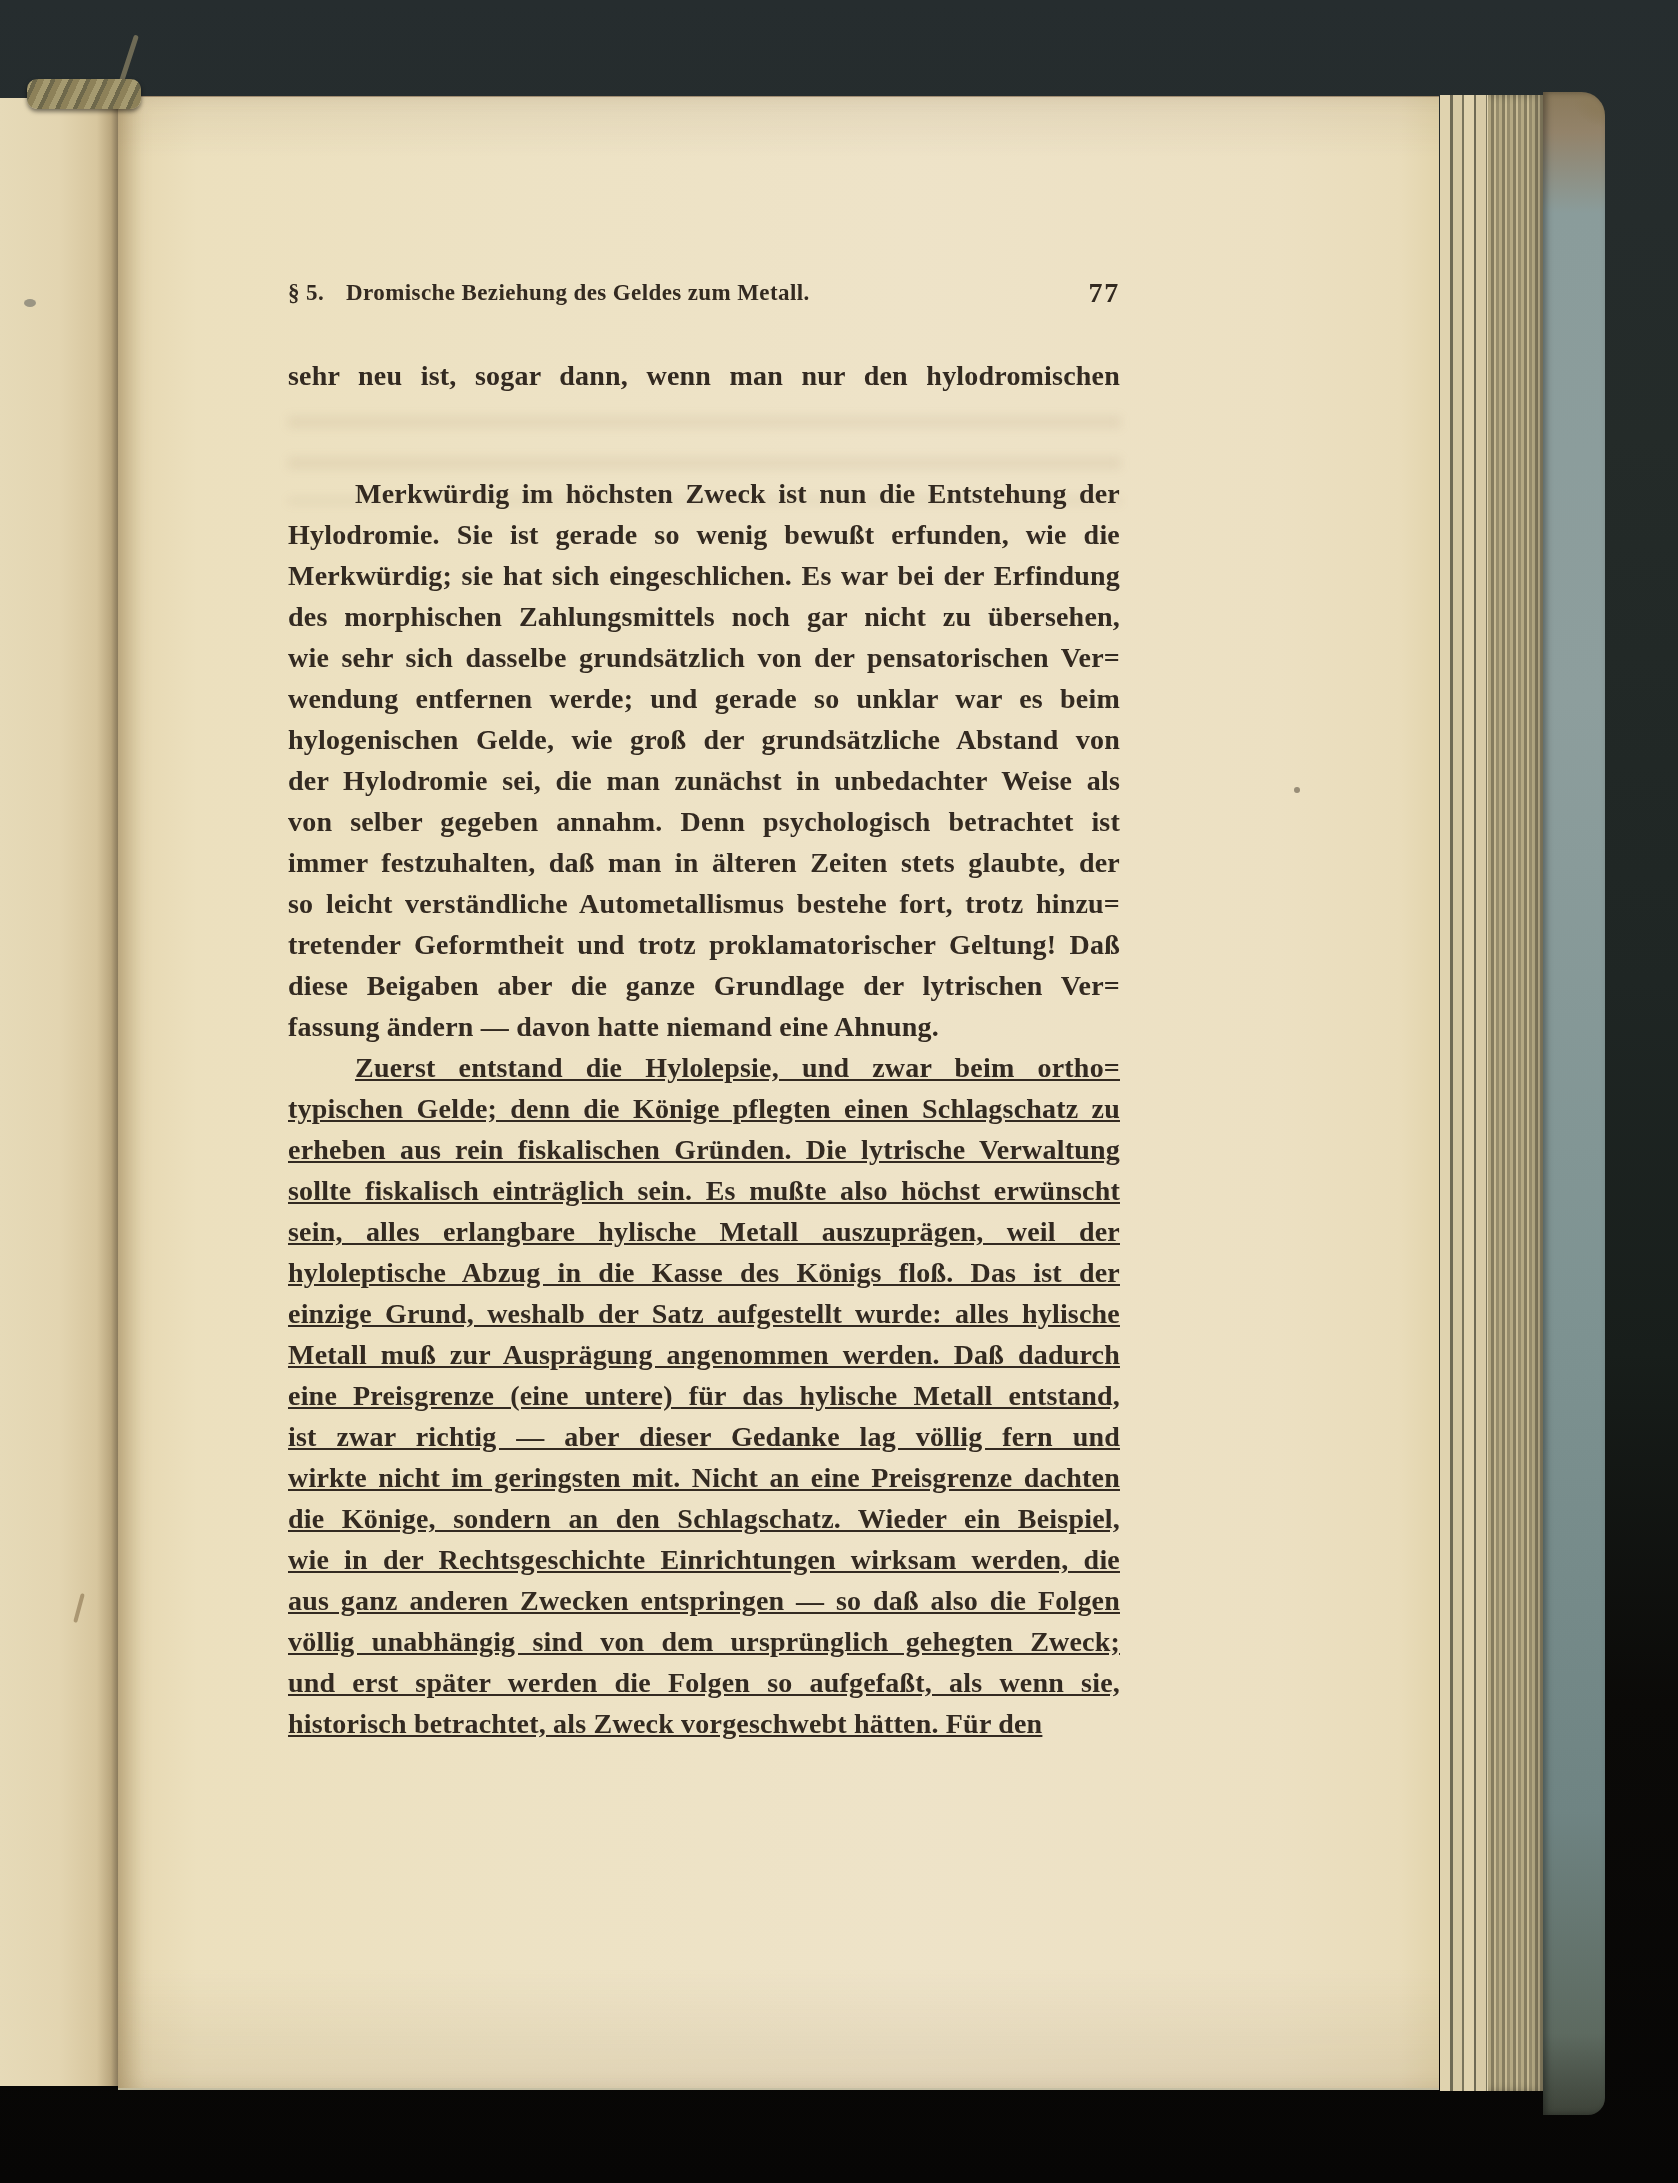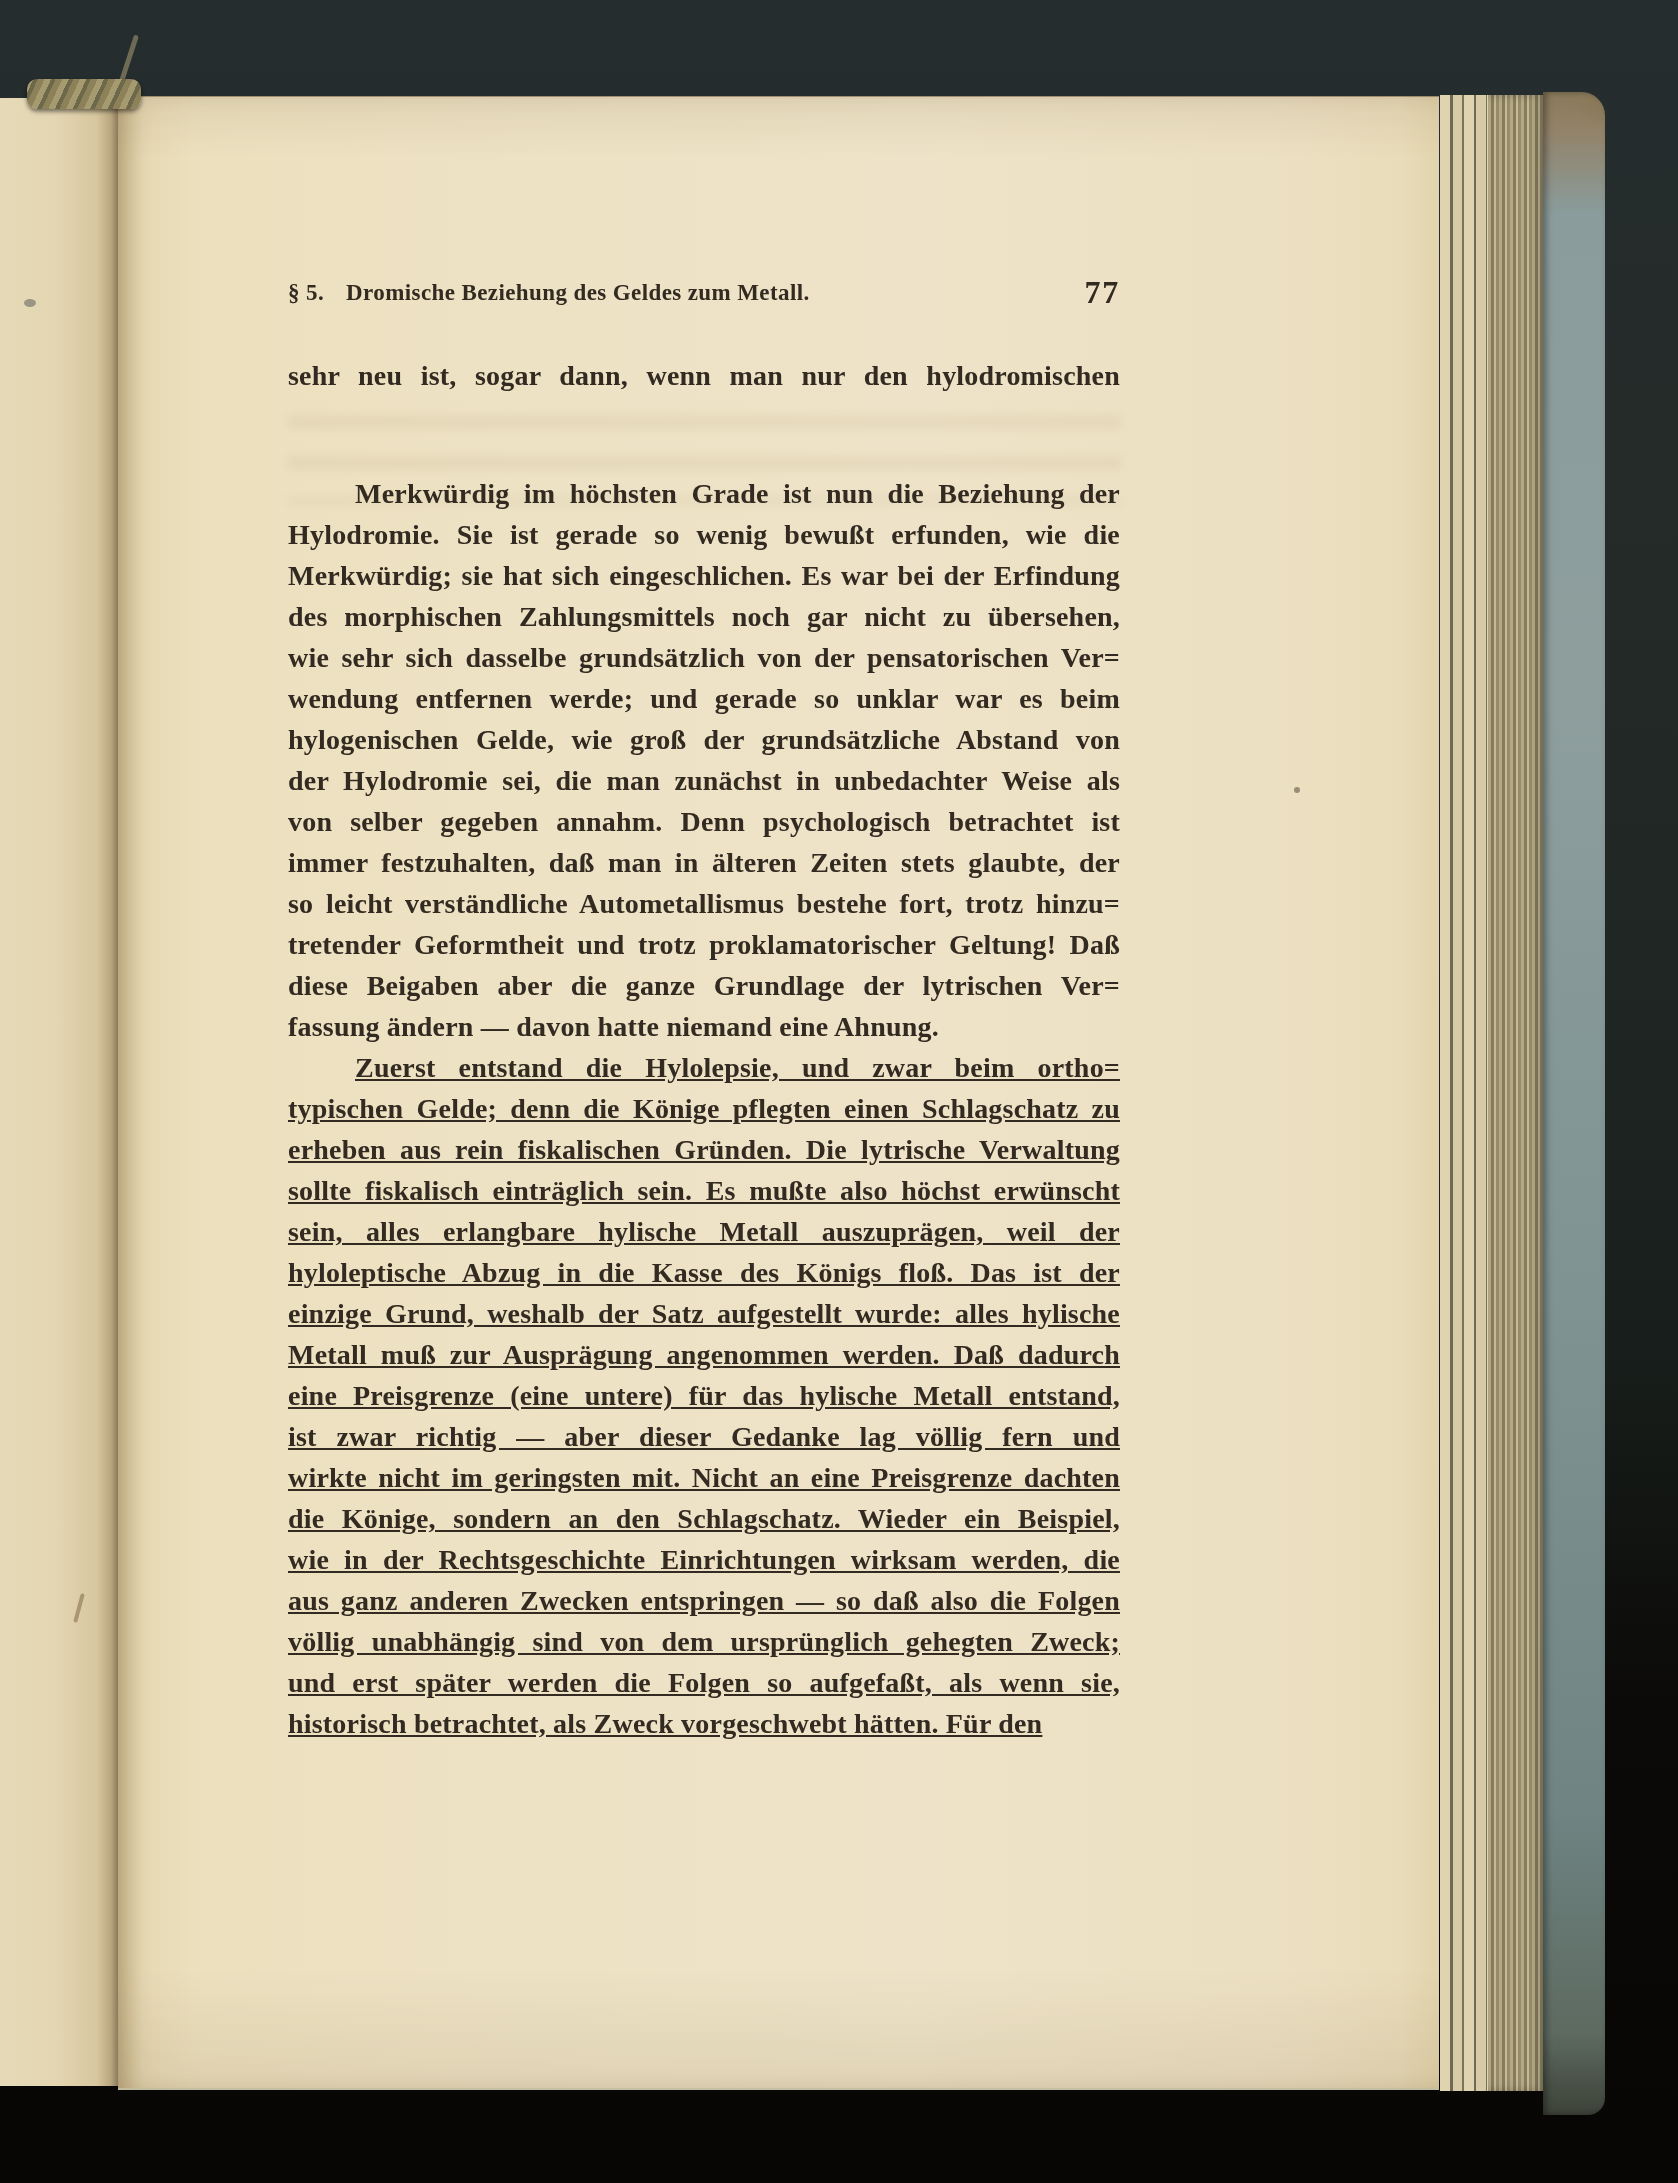"77" .page-header .pagenum { font-size: 32px -> 28px }
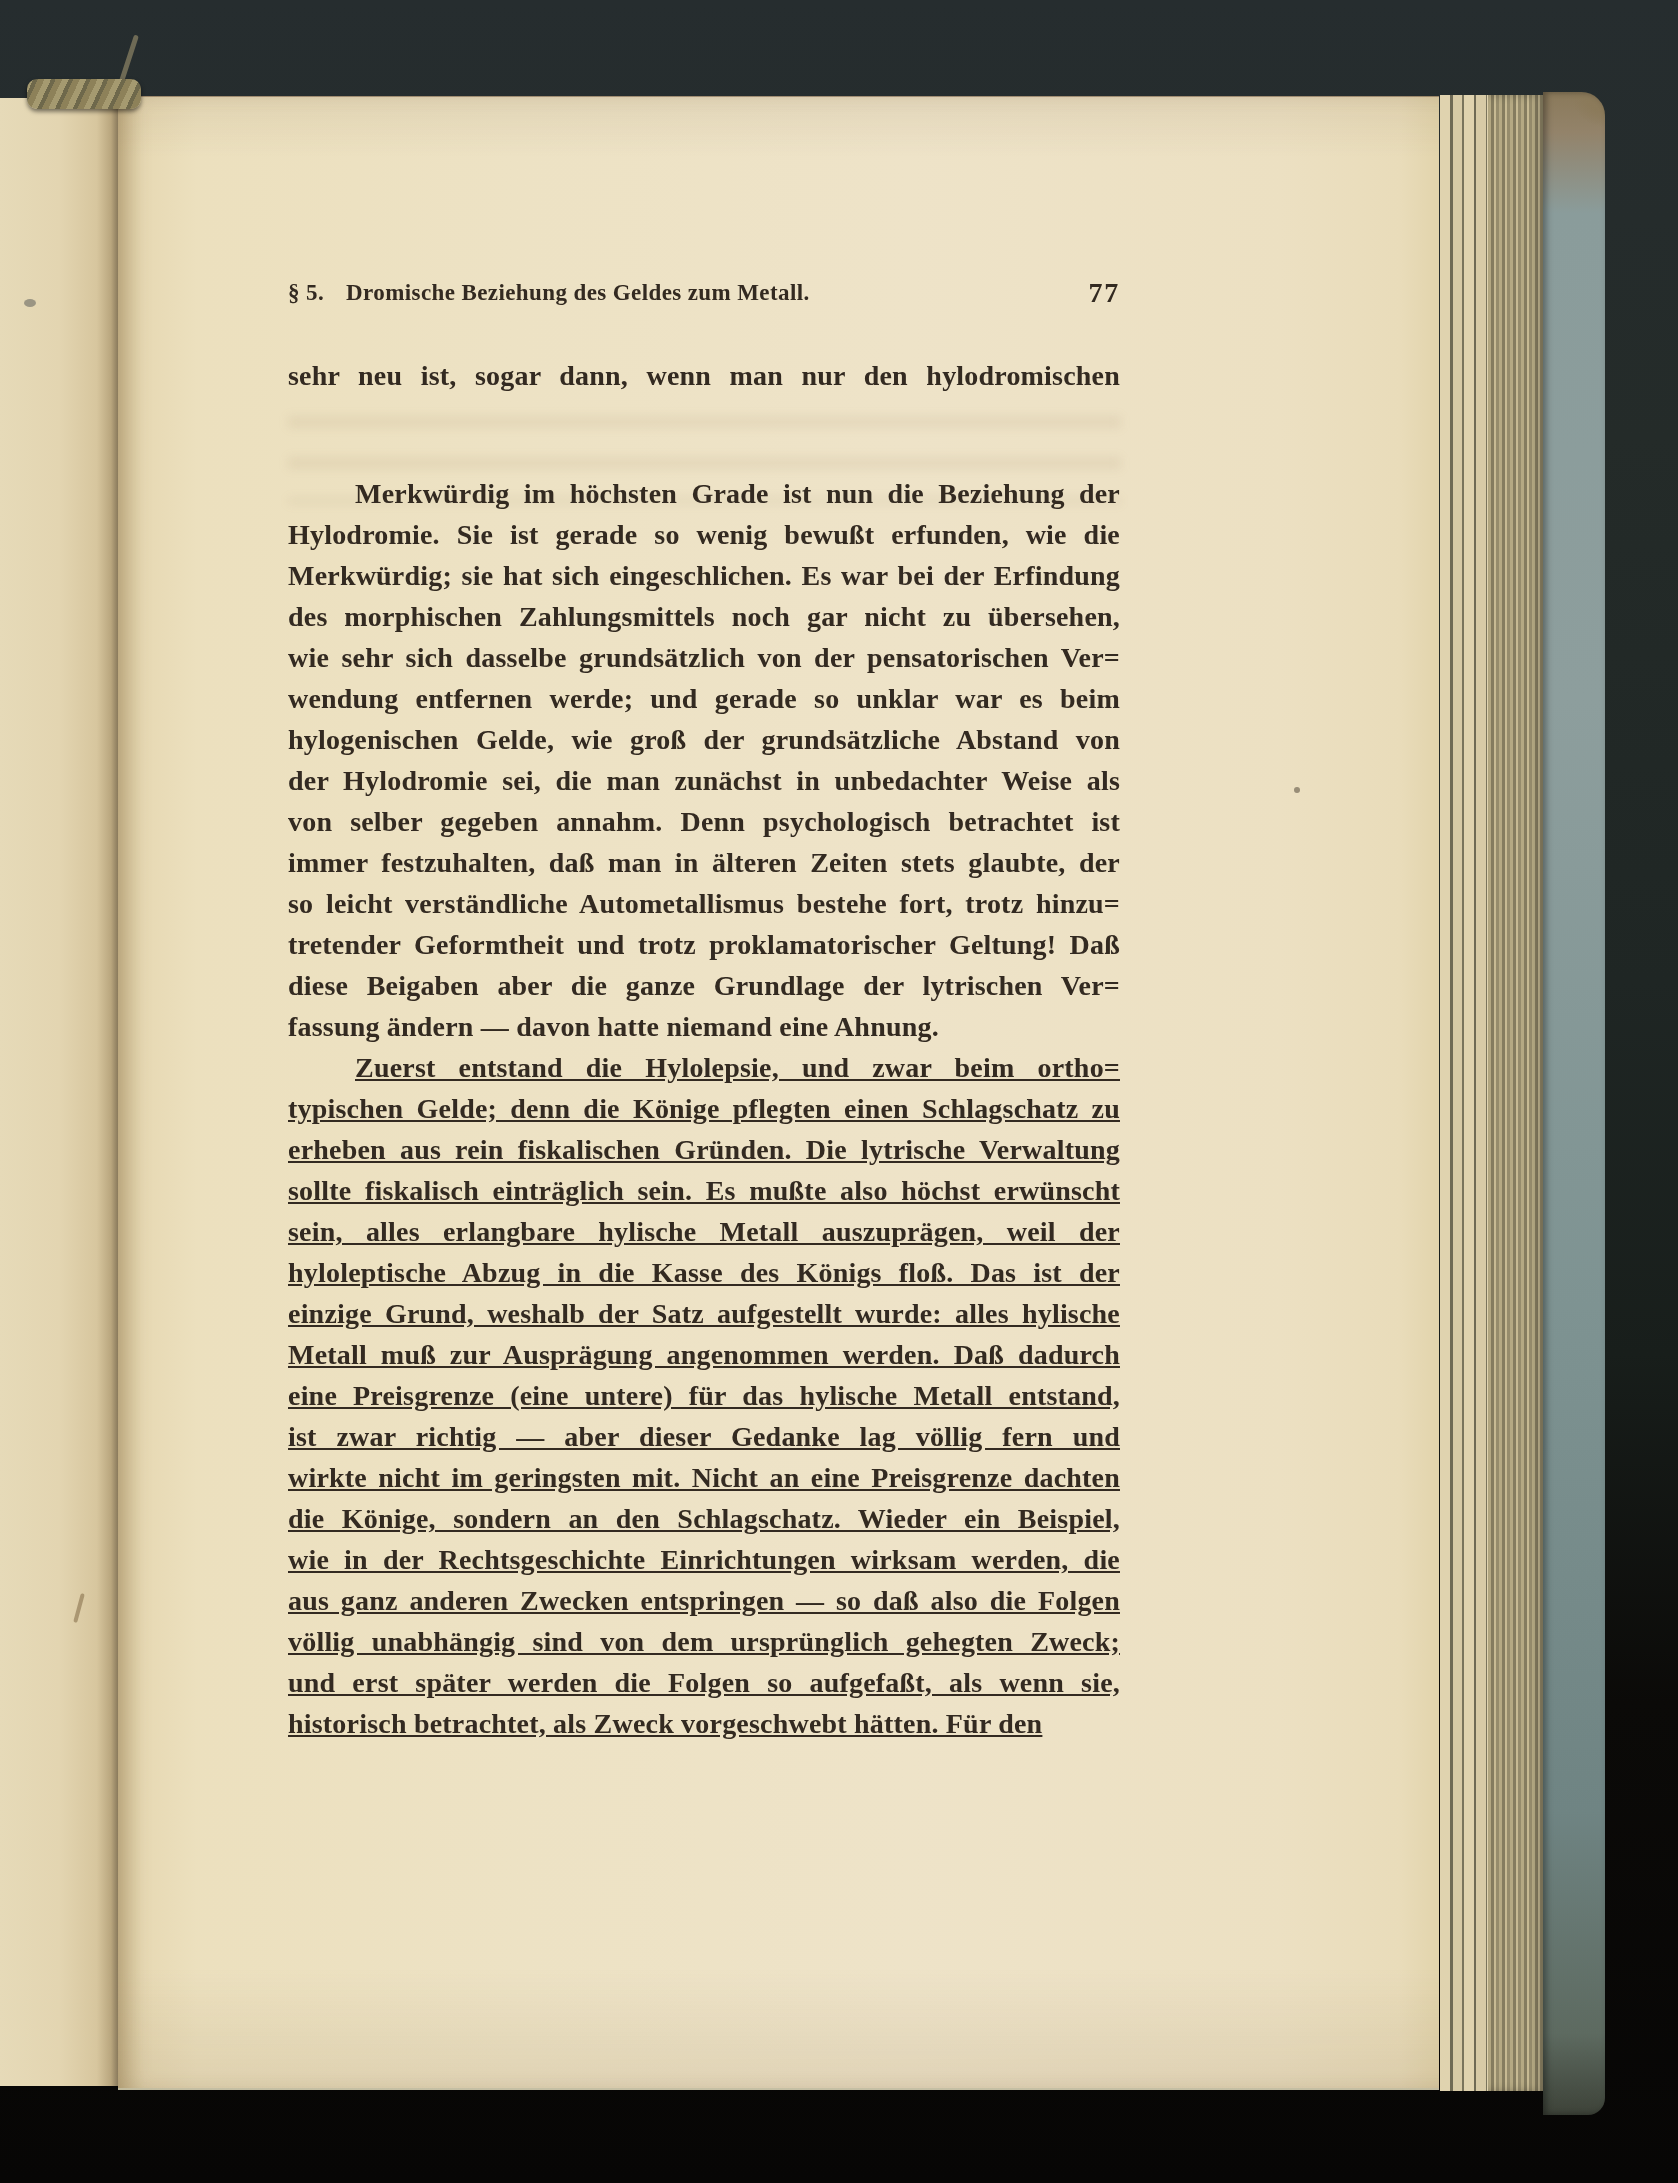"Merkwürdig im höchsten Grade ist" div.line { text: Grade ist nun die Beziehung -> Zweck ist nun die Entstehung }
